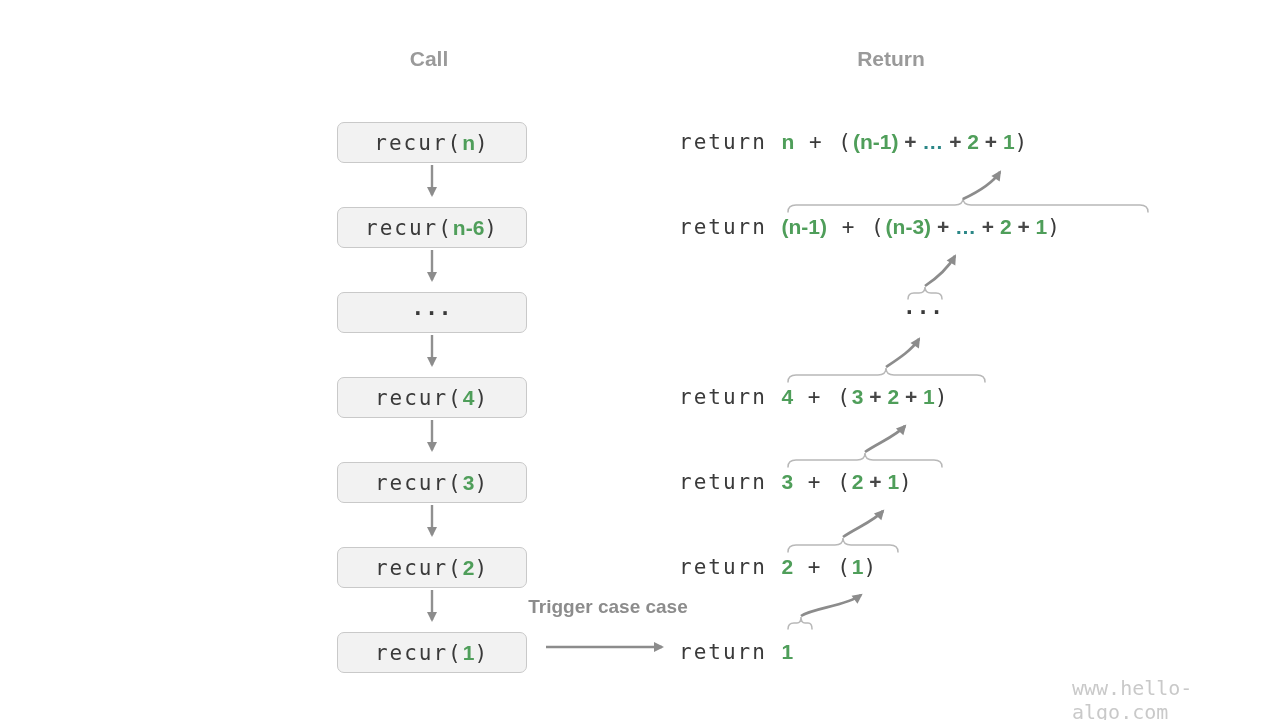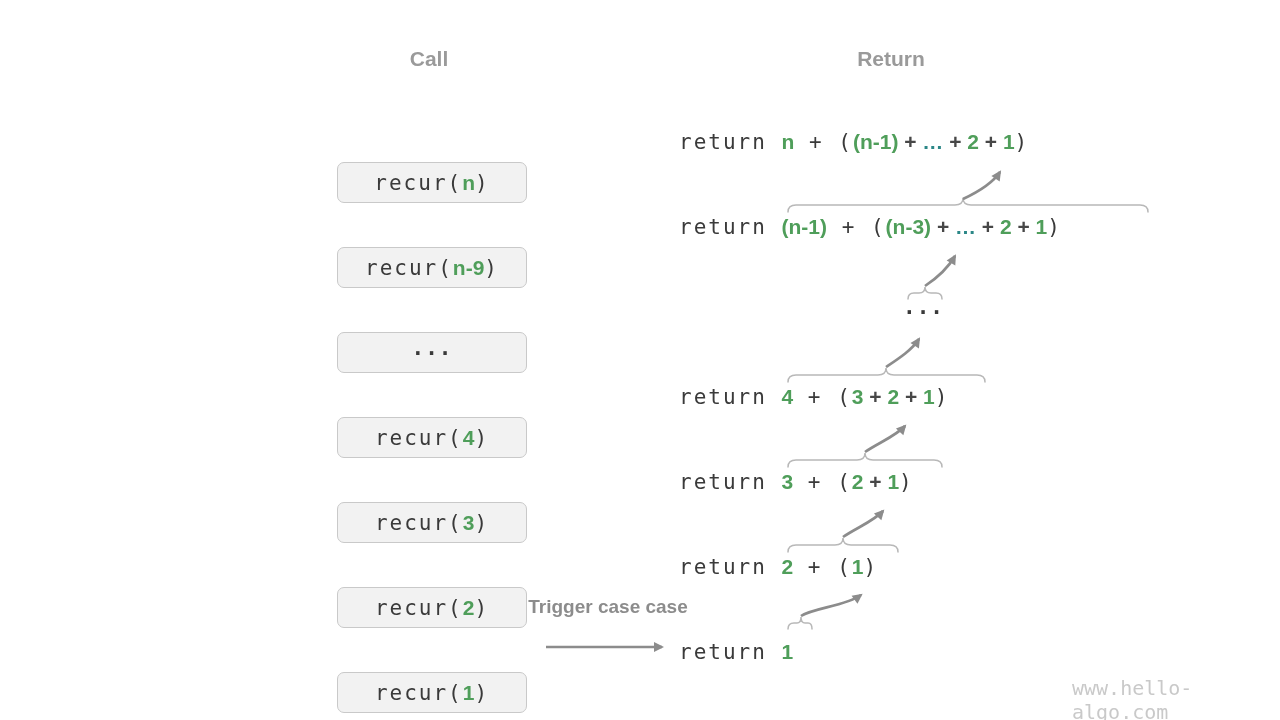"recur(" .box { margin-top: 40px -> none }
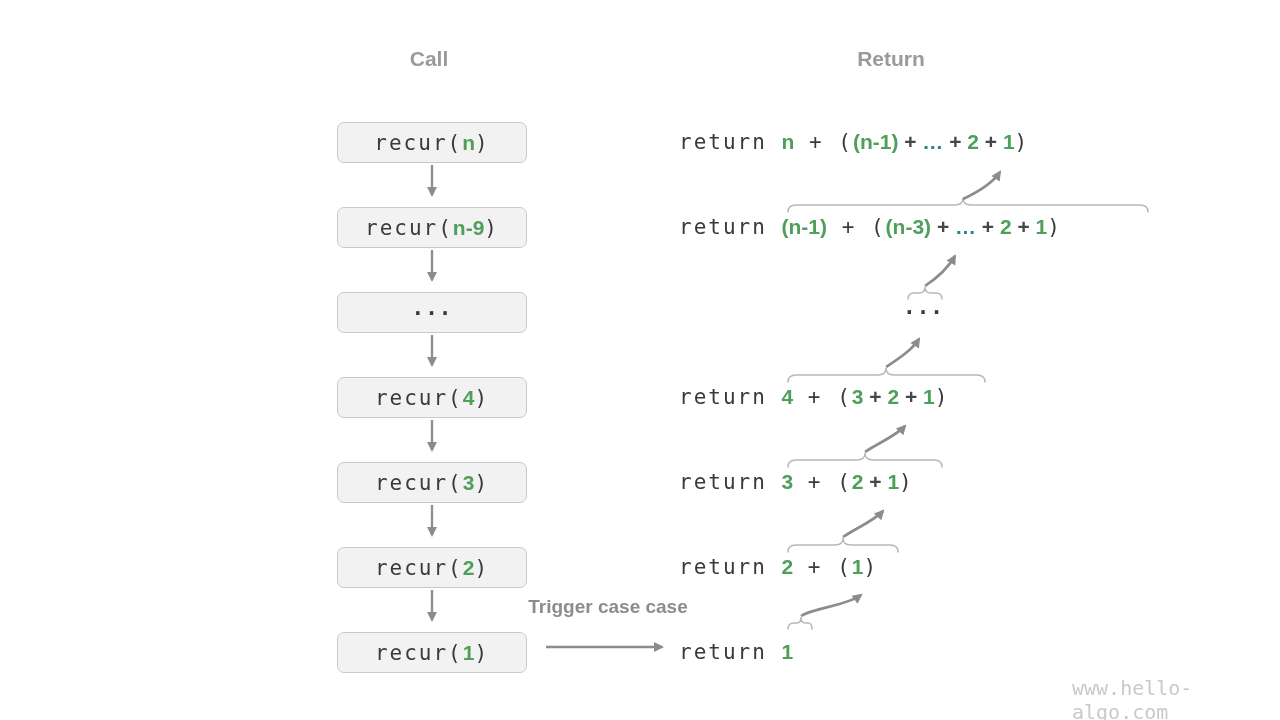"n-9" span.seg-val { text: n-9 -> n-6 }
